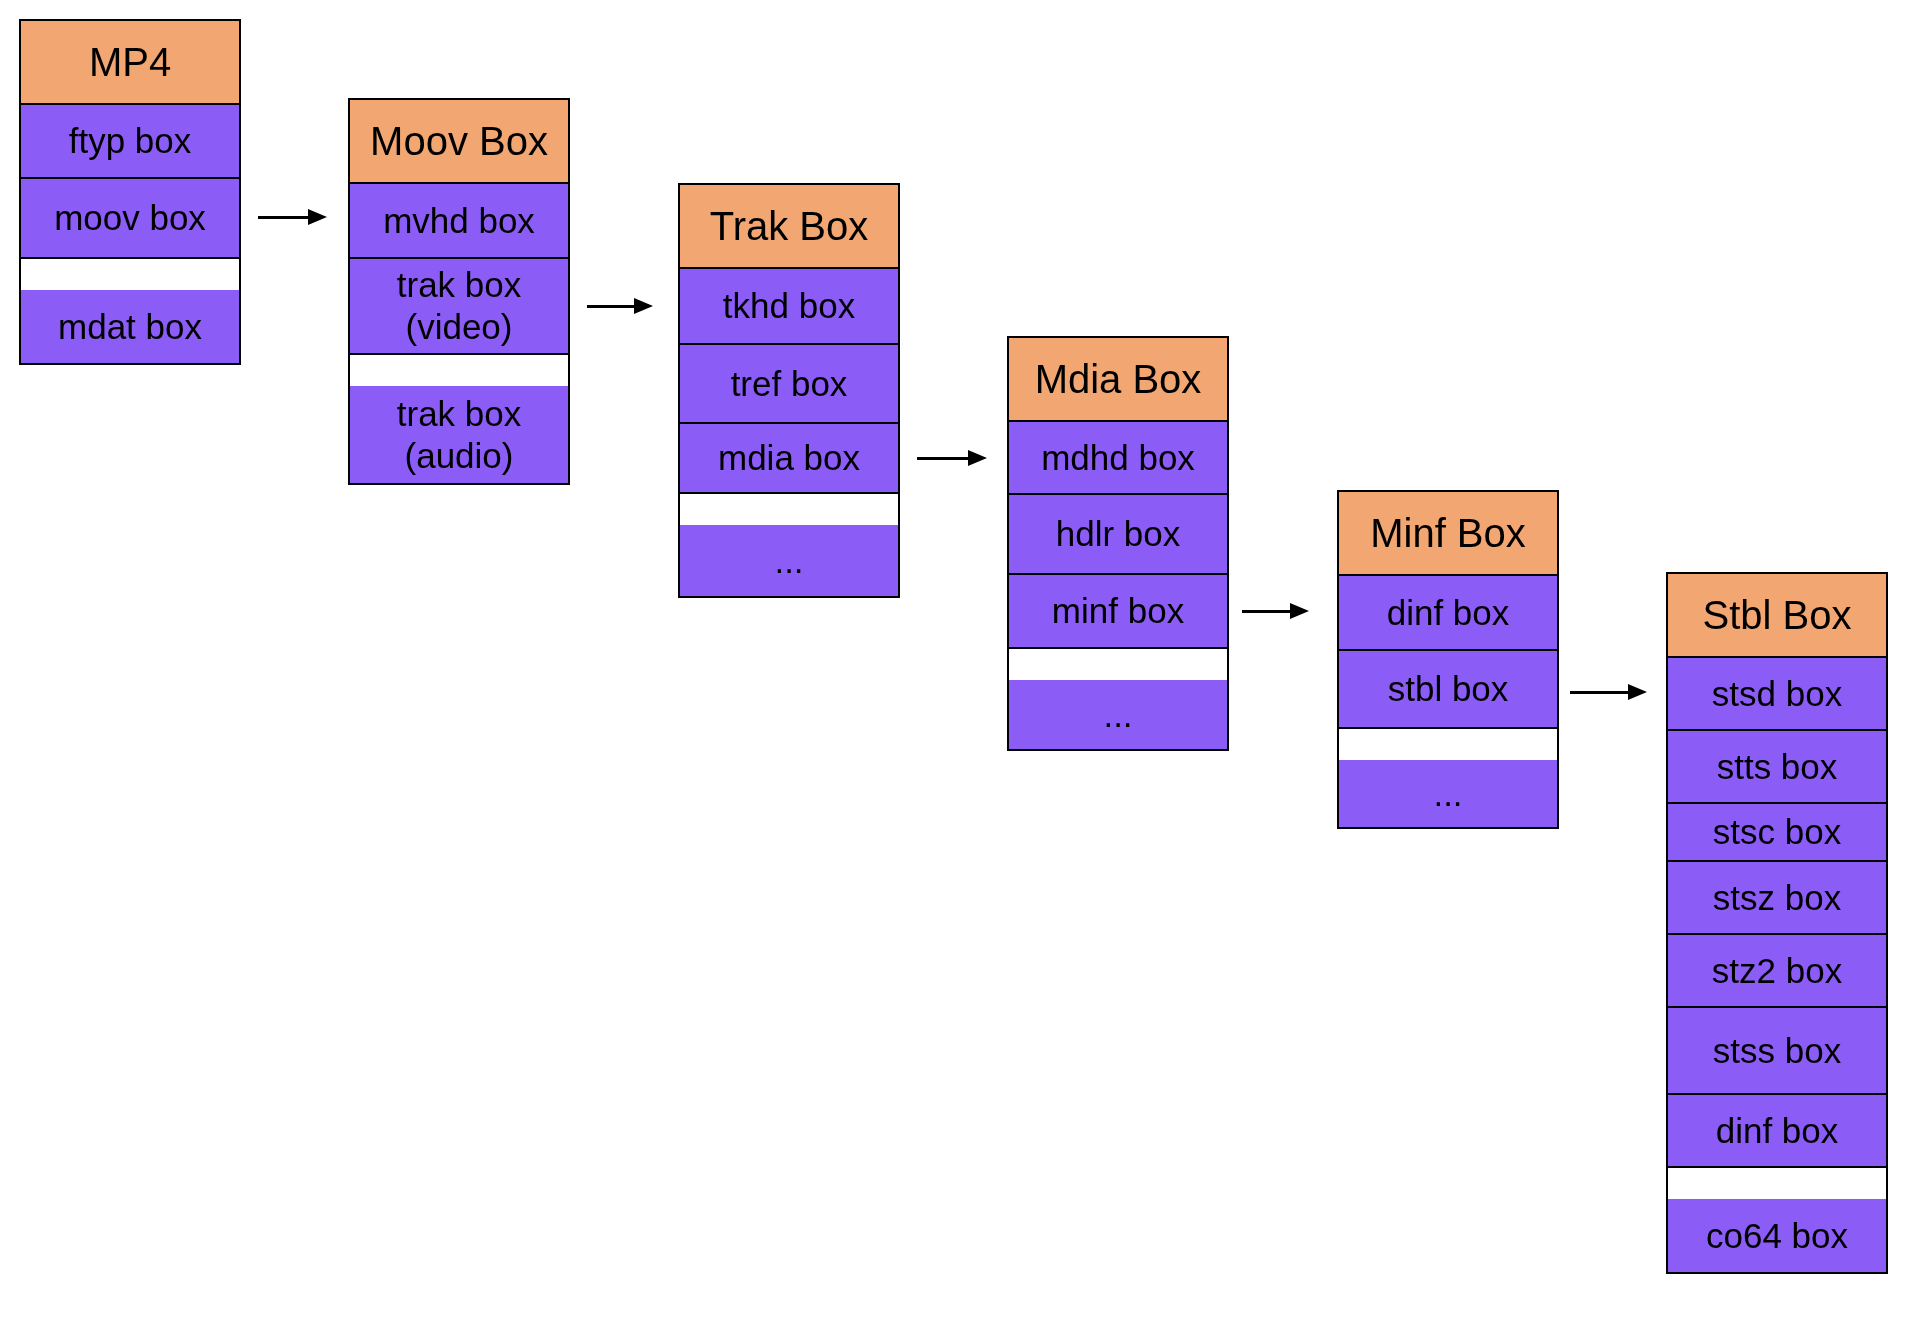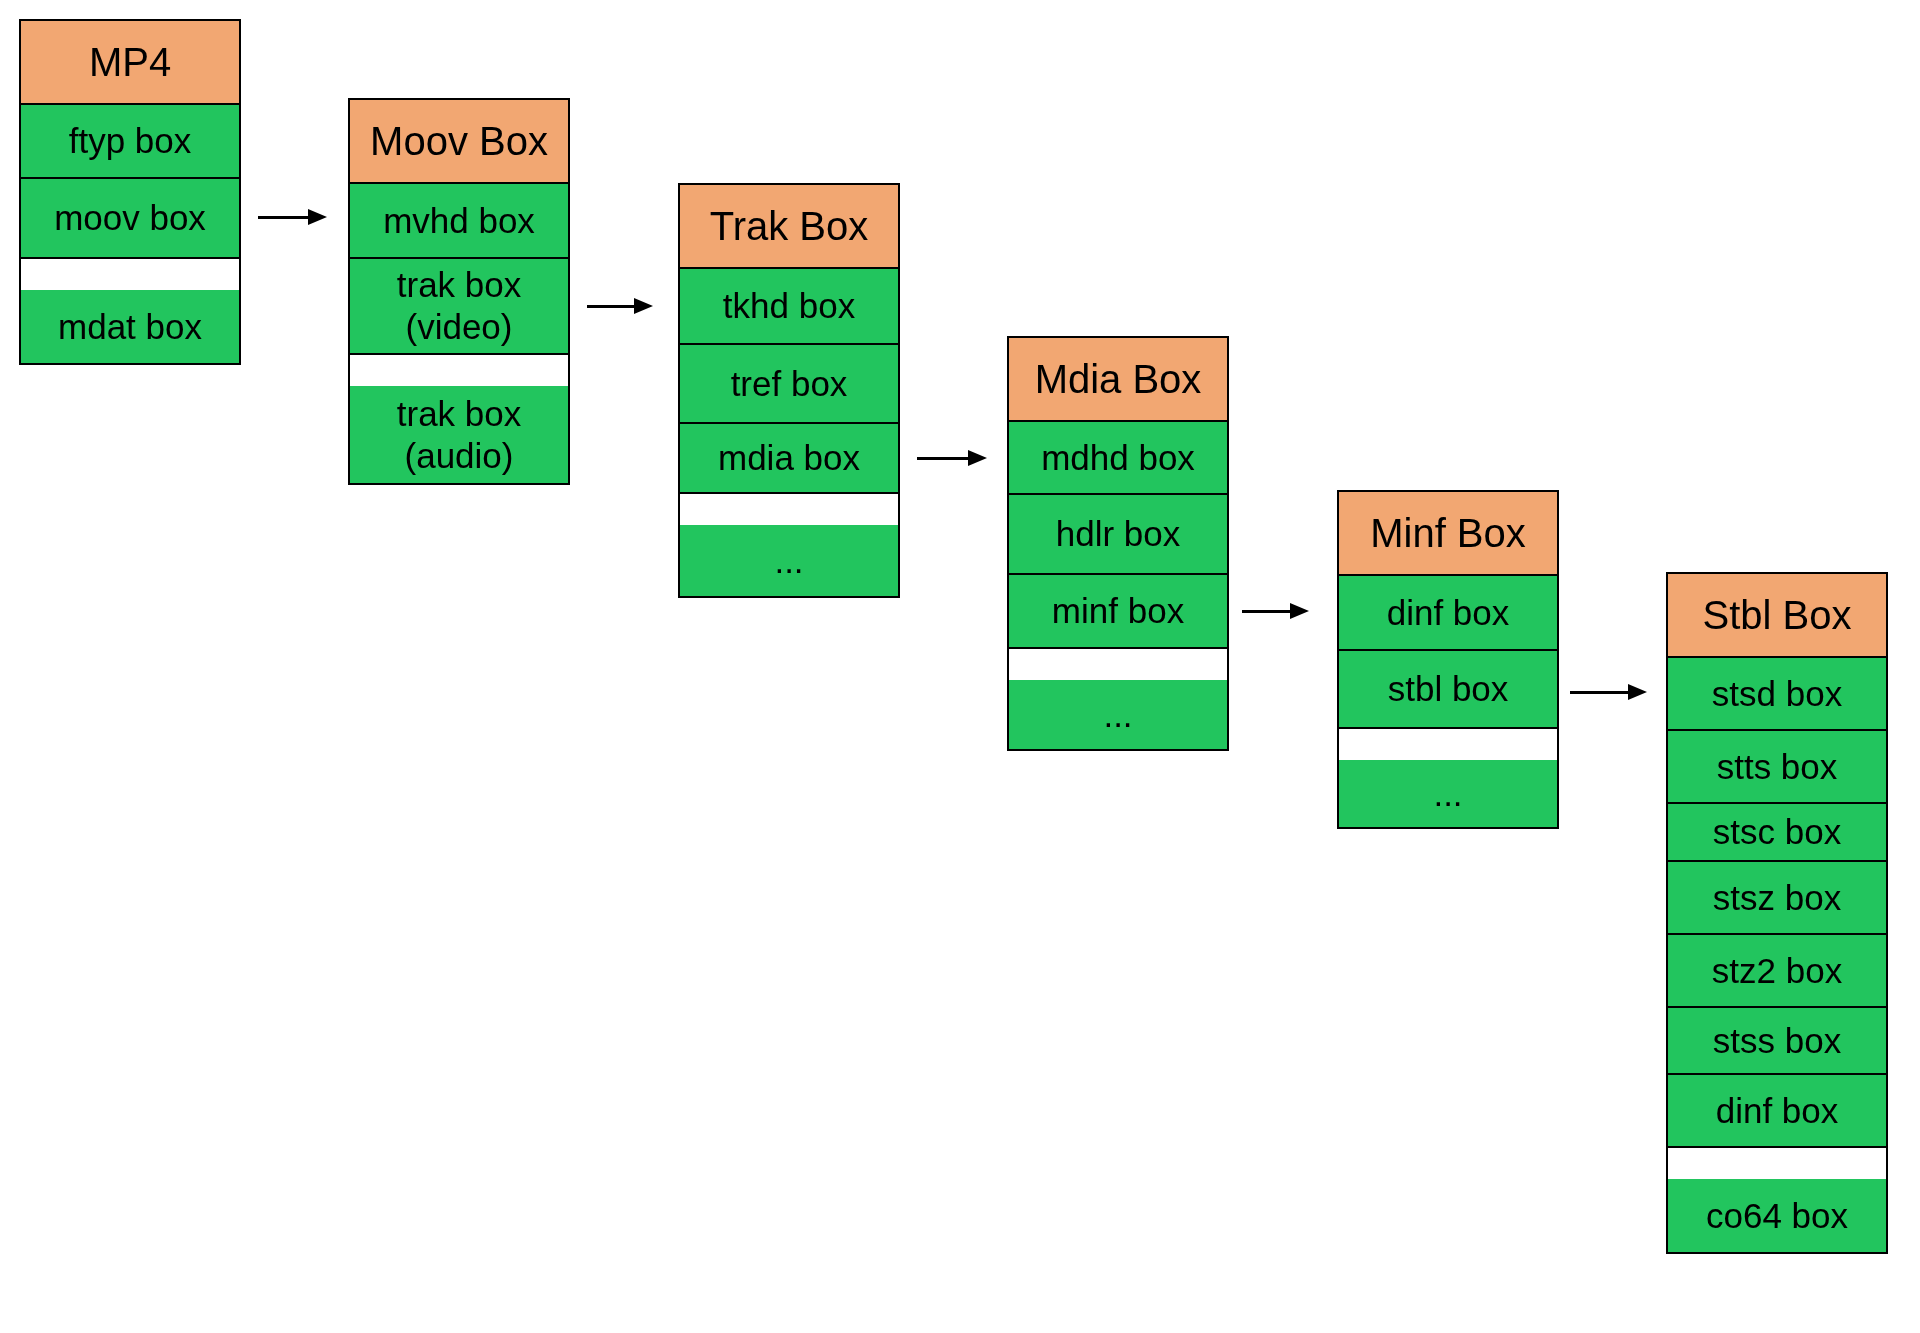"ftyp box" .box .cell { background: #22c55e -> #8b5cf6 }
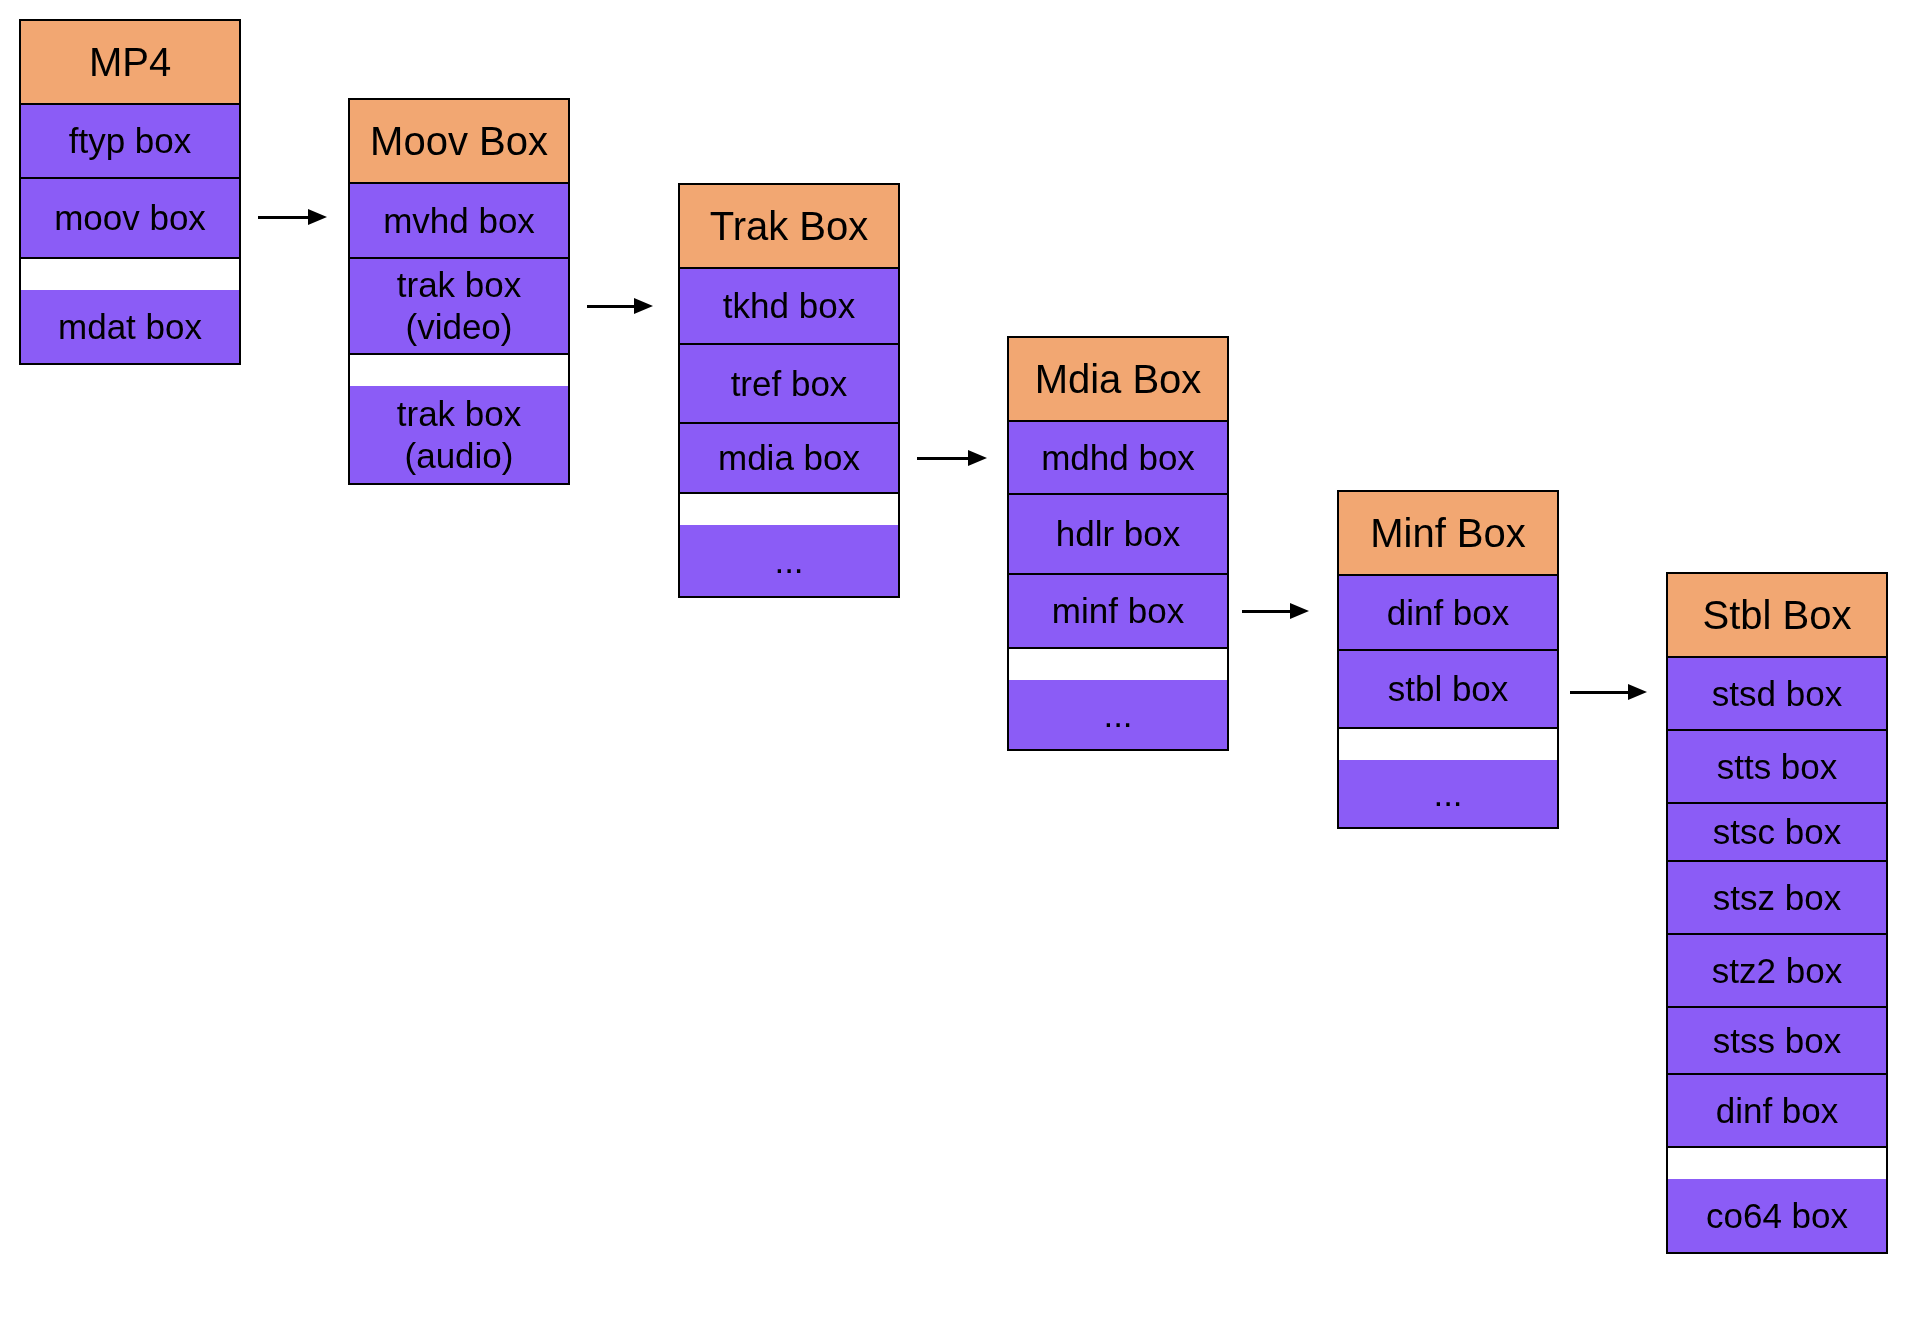"stss box" div.cell { height: 67px -> 87px }
